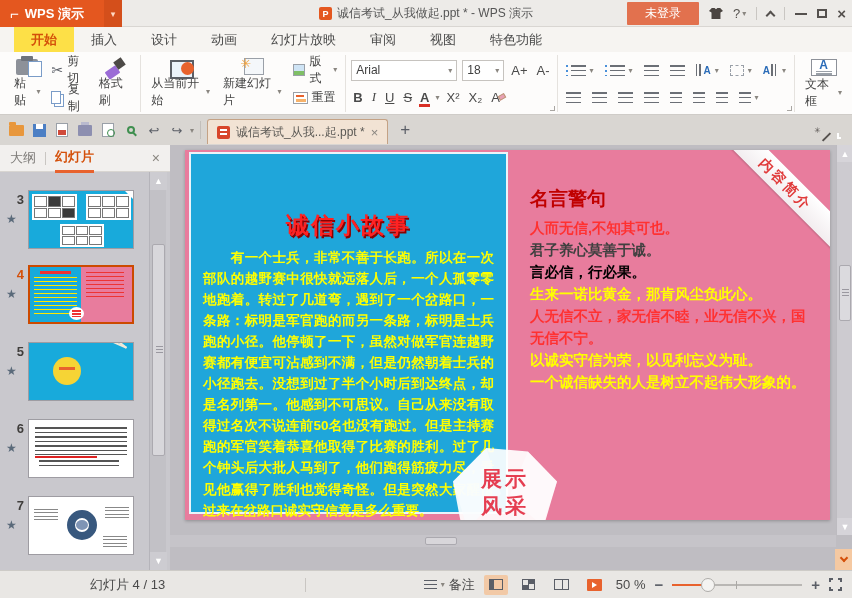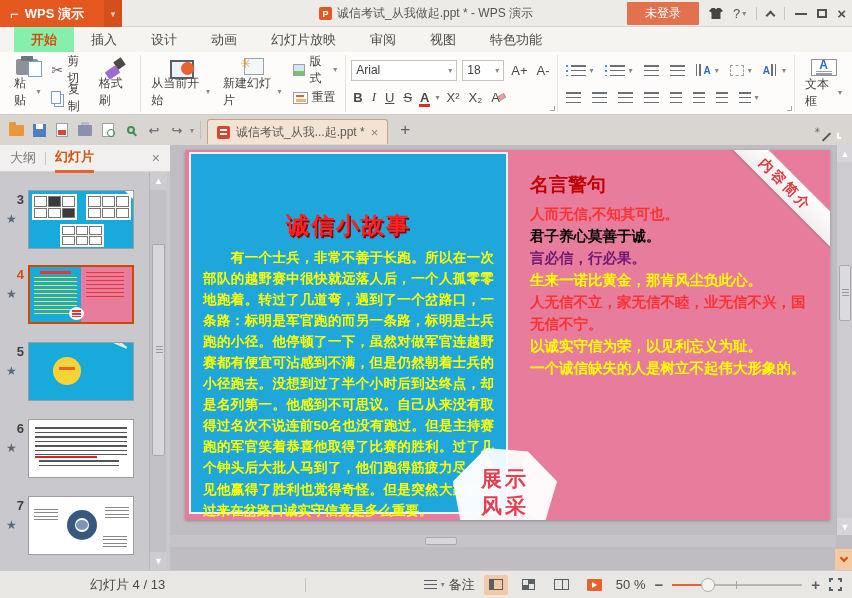"开始" .rtab.active { background: #86efac -> #fde047 }
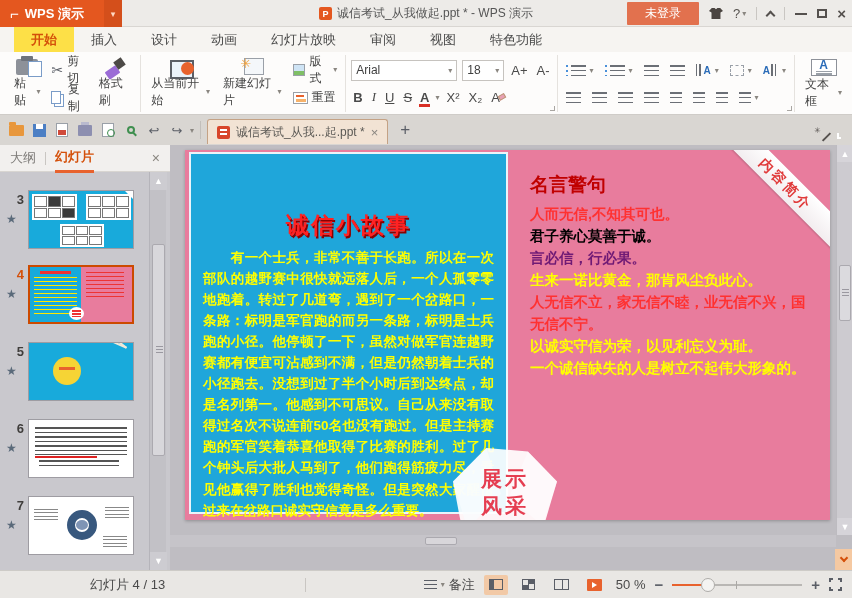"名言警句" #quotes { top: 22px -> 36px }
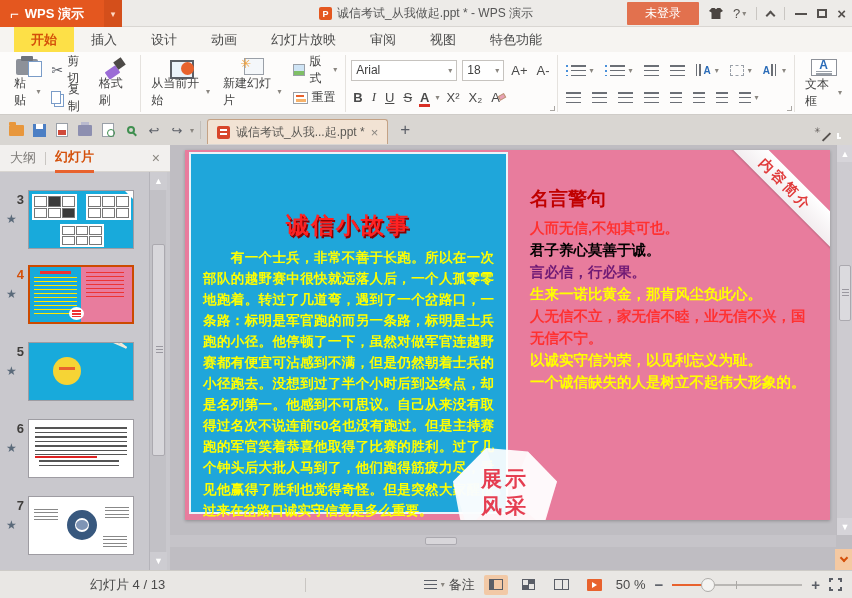"君子养心莫善于诚。" div.quote { color: #000000 -> #404040 }
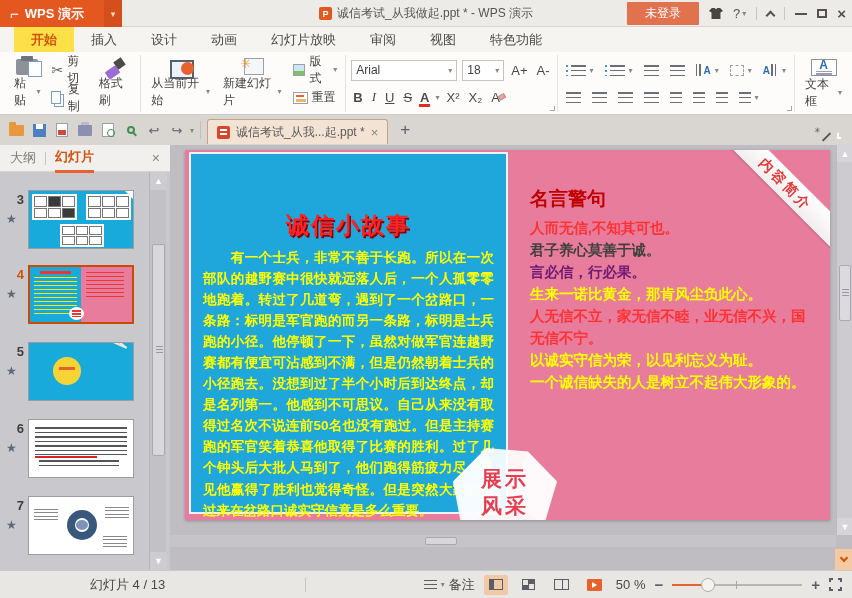"言必信，行必果。" div.quote { color: #701a75 -> #000000 }
